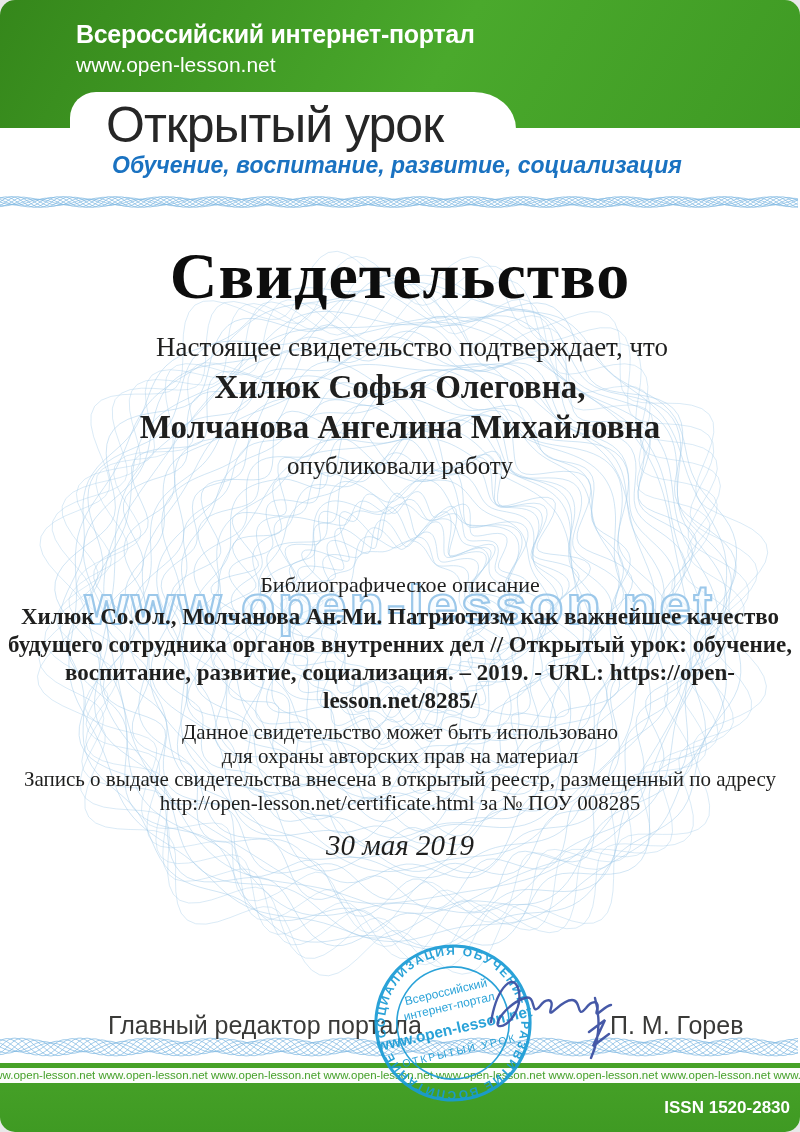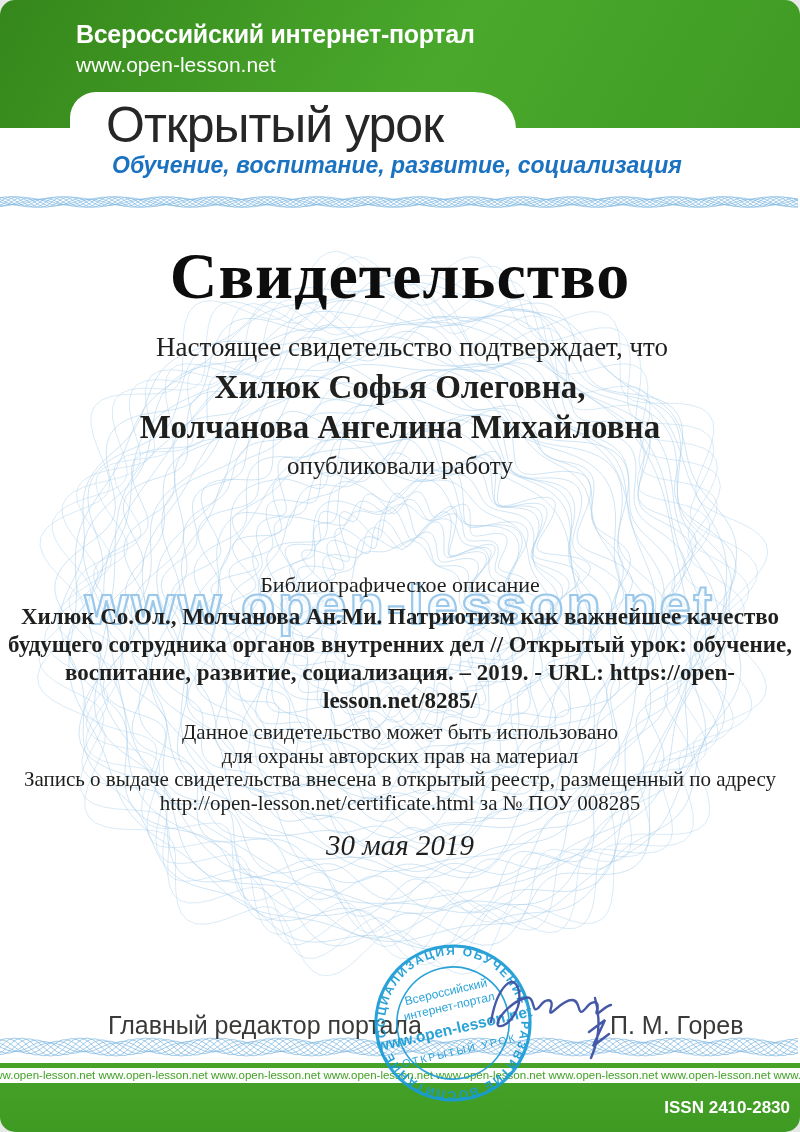"ISSN 2410-2830" div.footer-issn { text: 2410-2830 -> 1520-2830 }
